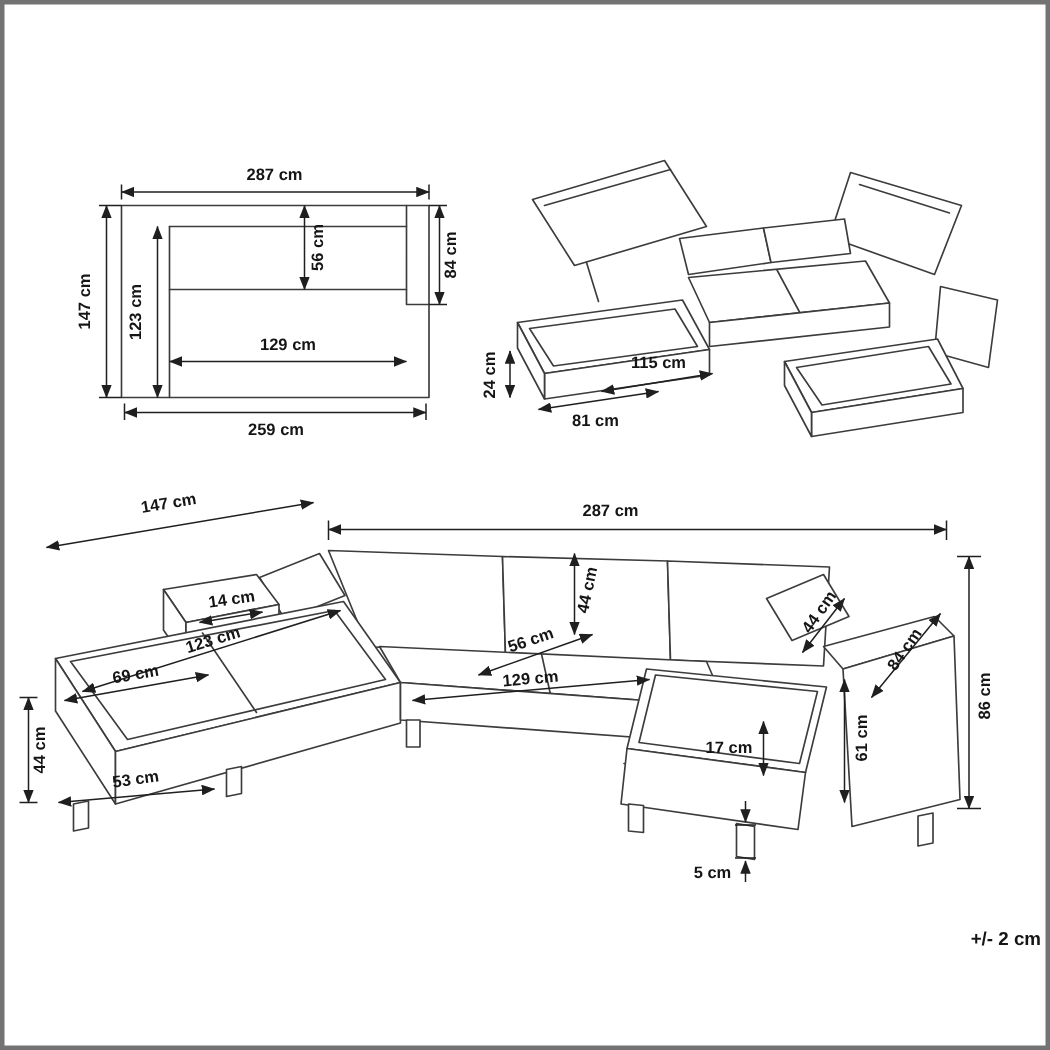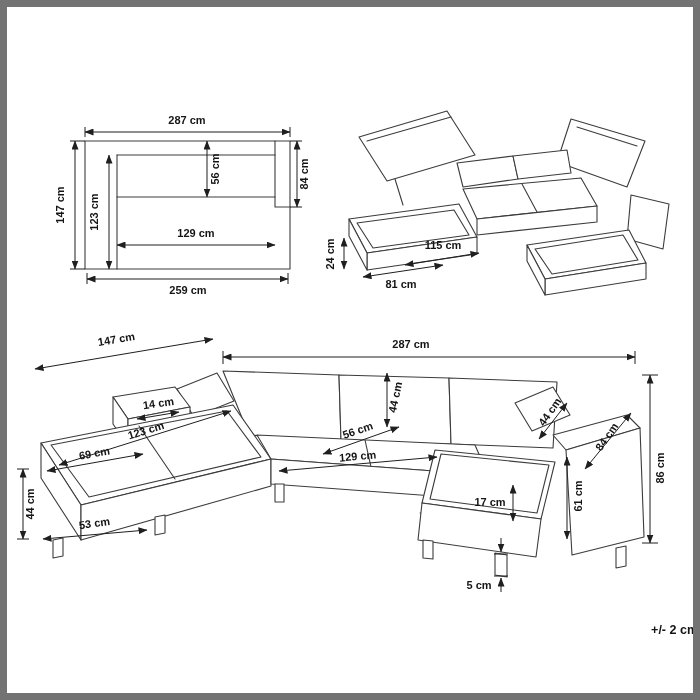"287 cm" .page { border: 7px solid #737373 -> 3px solid #737373 }
